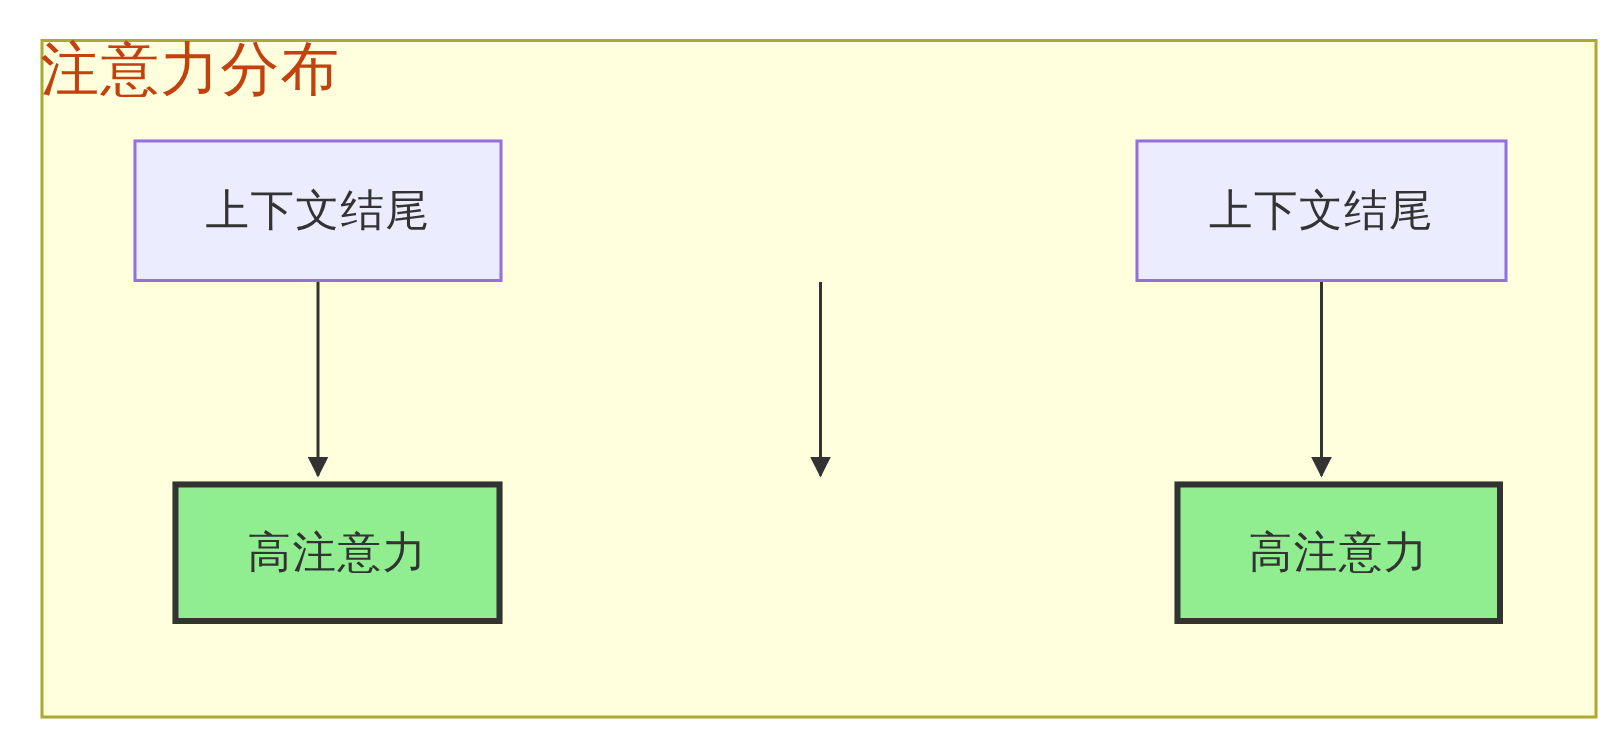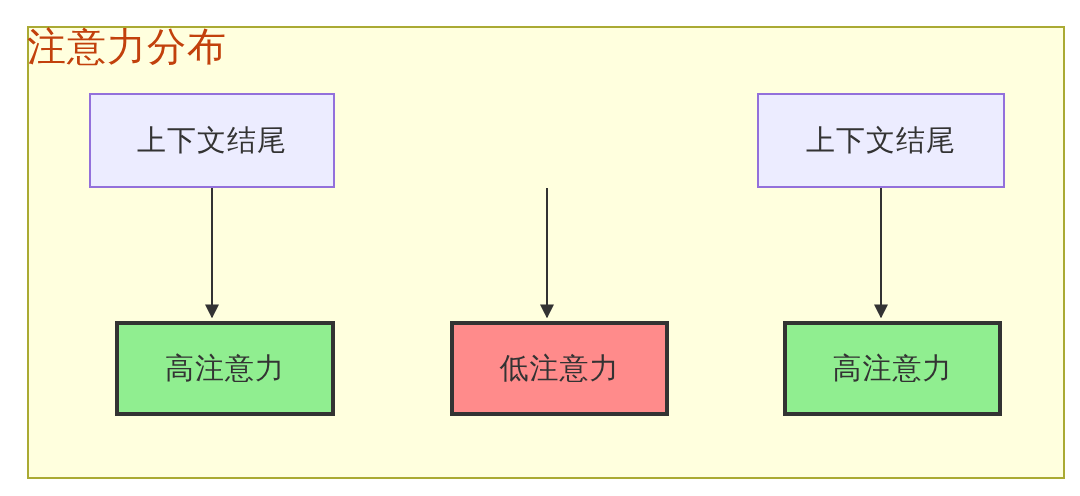"低注意力" div.node { html: <div> <span>低注意力</span> </div> -> none }
